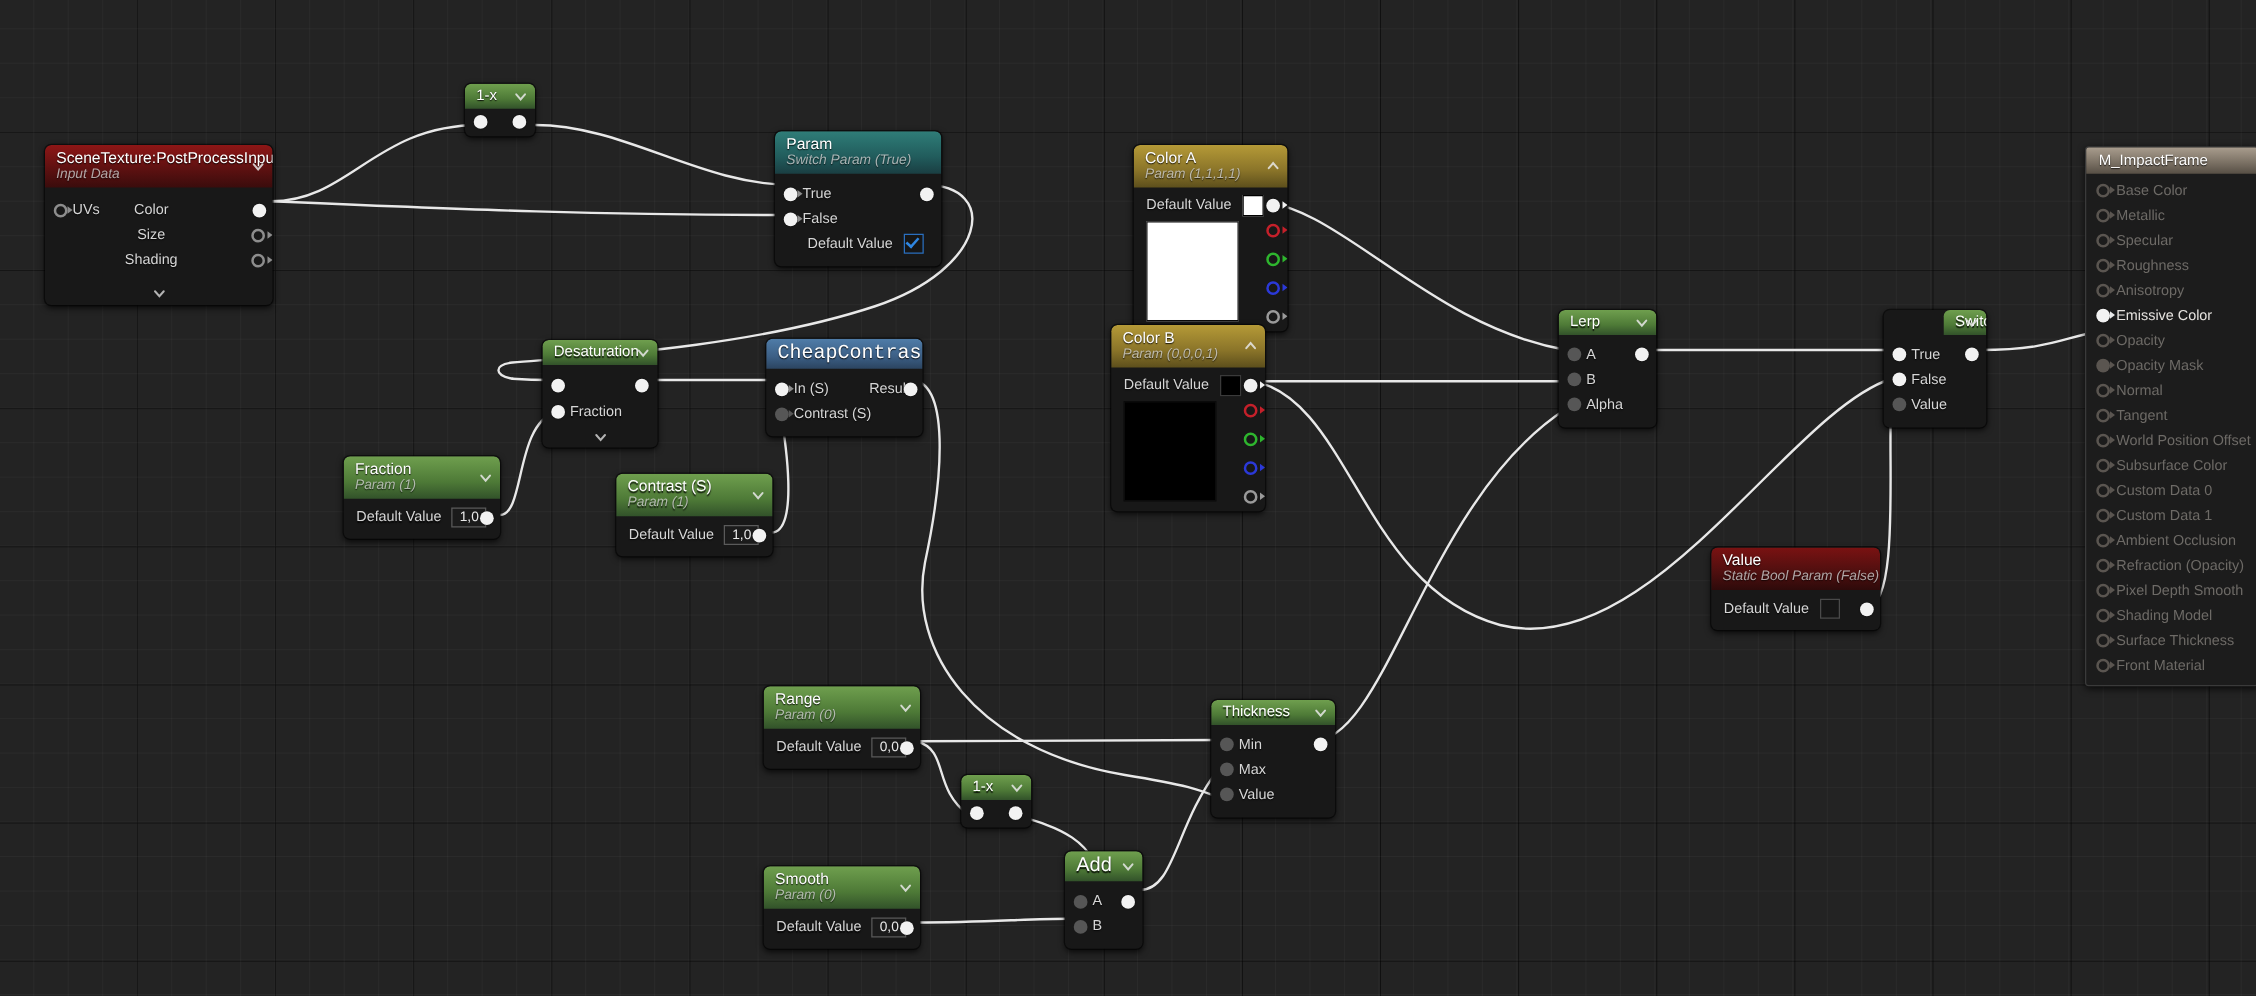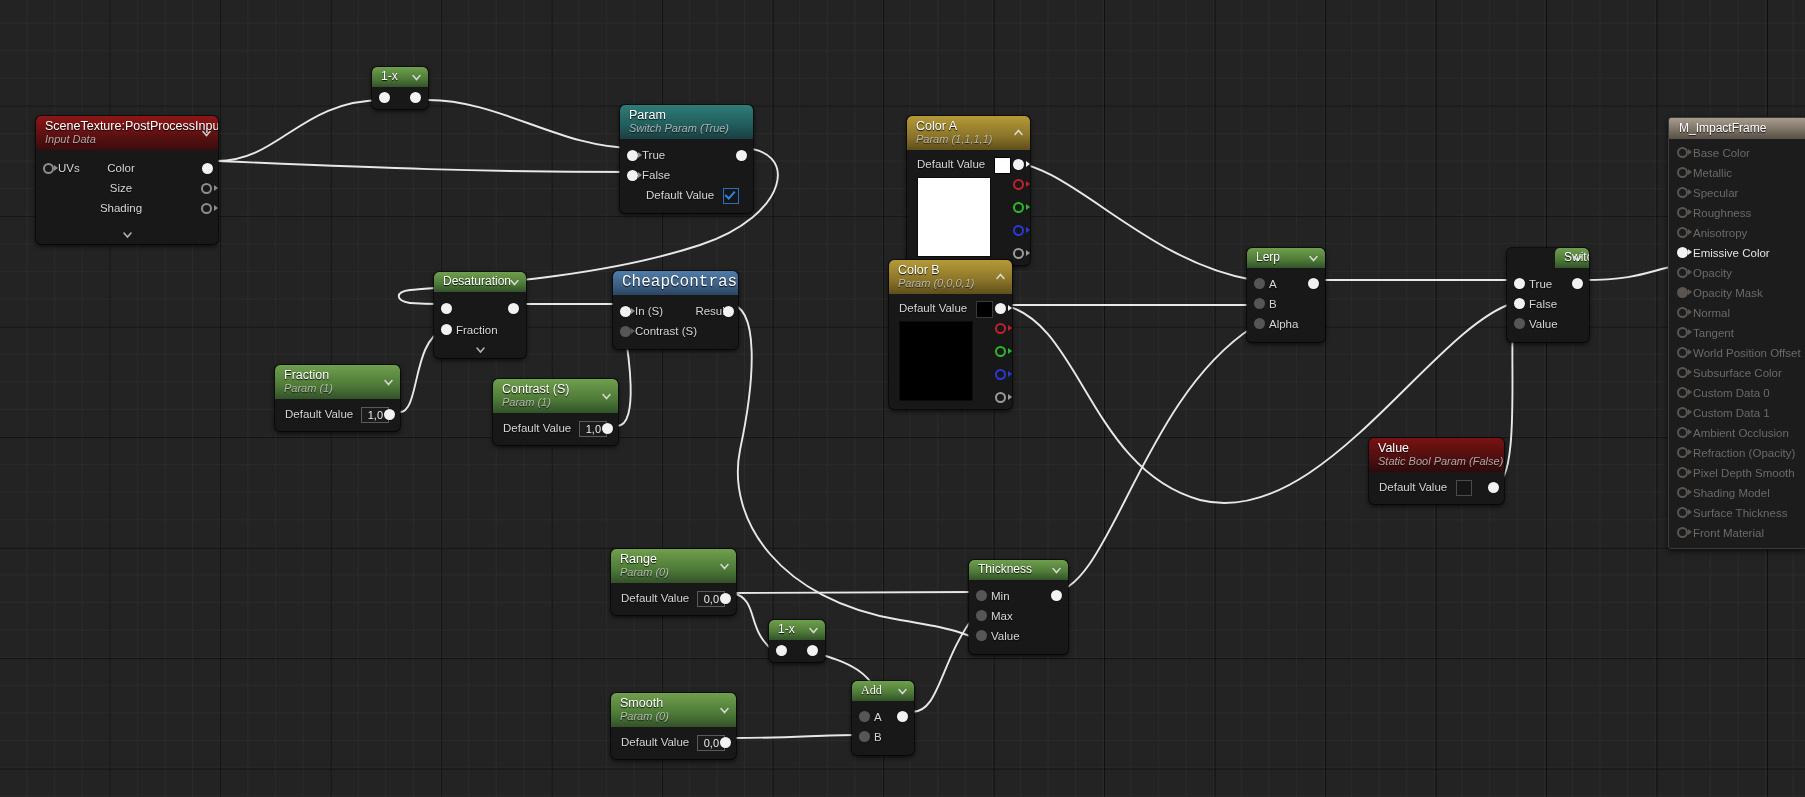"Add" div.t { font-family: Liberation Serif, serif -> none; font-size: 12px -> 16px }
